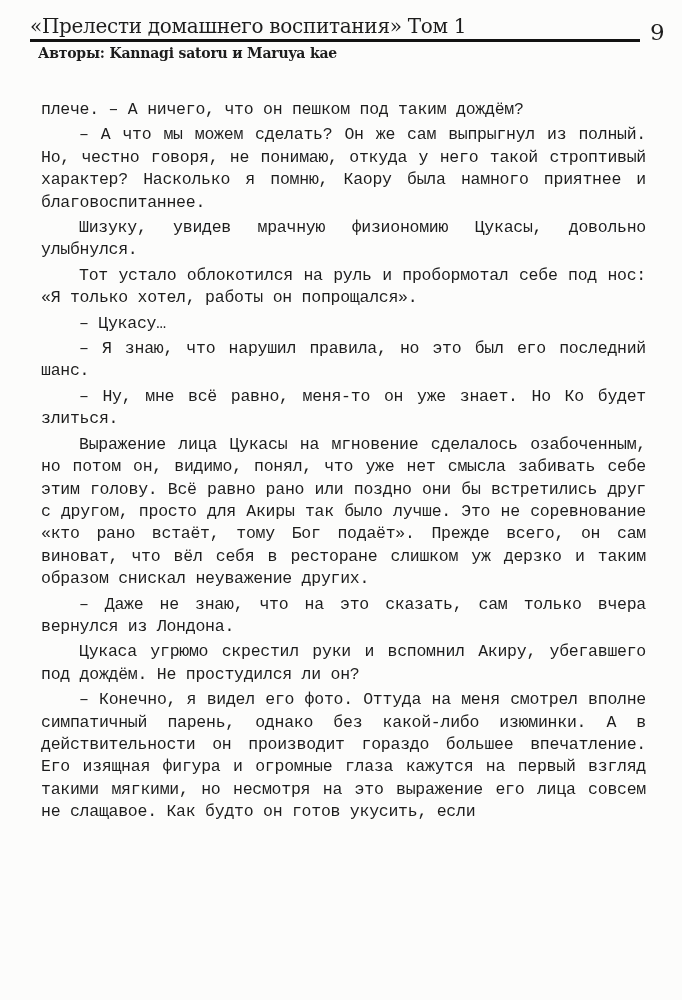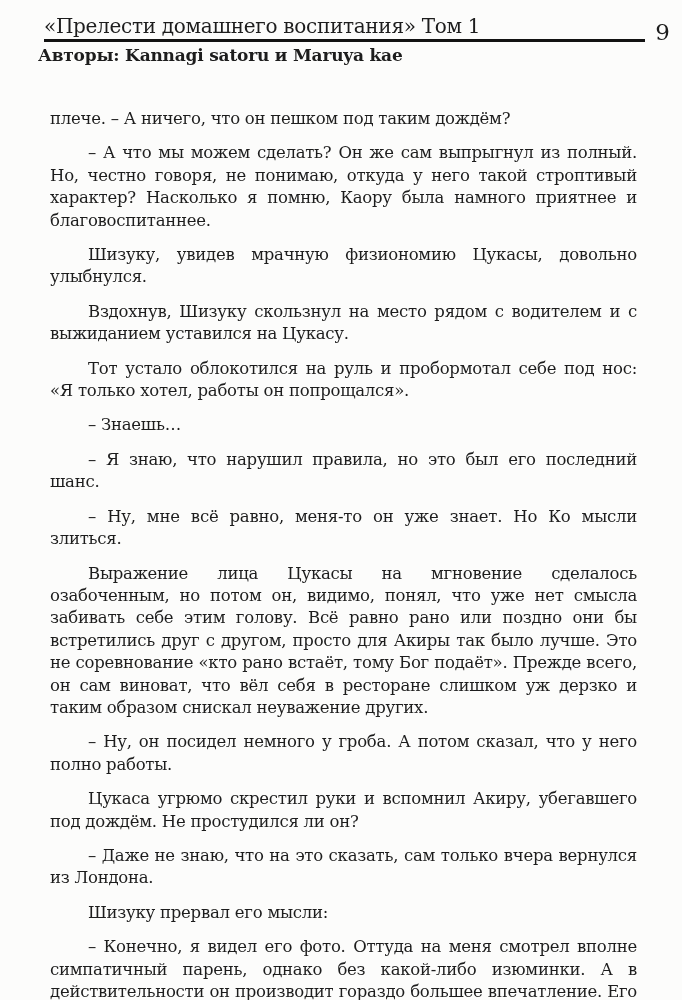"«Прелести домашнего воспитания» Том 1" .header-row { left: 44px -> 30px }
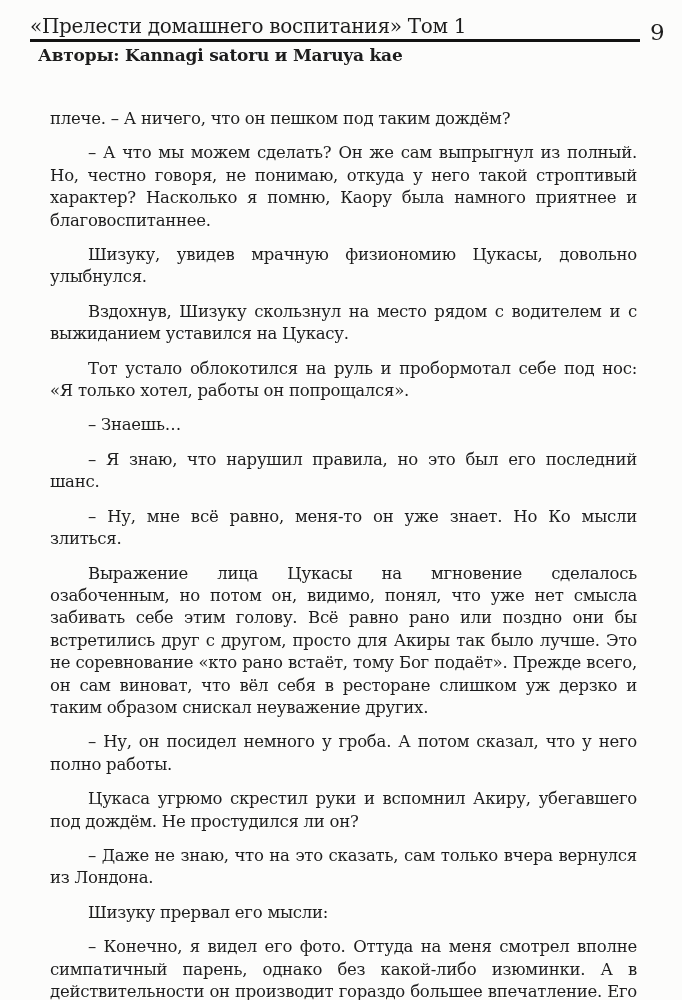"Авторы: Kannagi satoru и Maruya" .authors-line { font-size: 17px -> 14px }
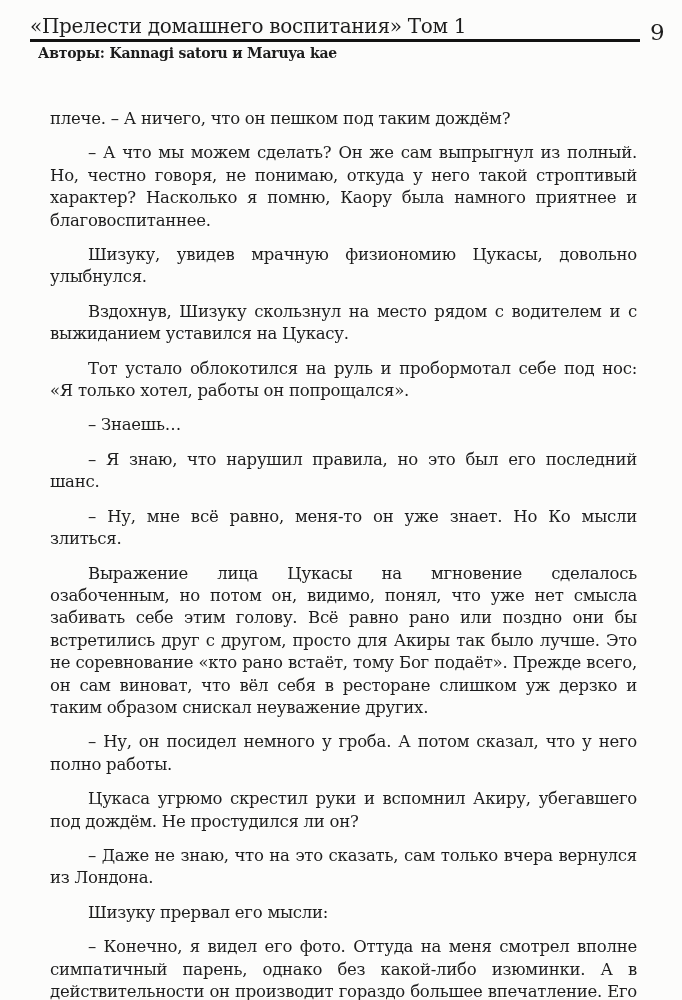"плече. – А ничего, что" .body-text p { font-family: none -> Liberation Mono, monospace; margin: 12px -> 3px }
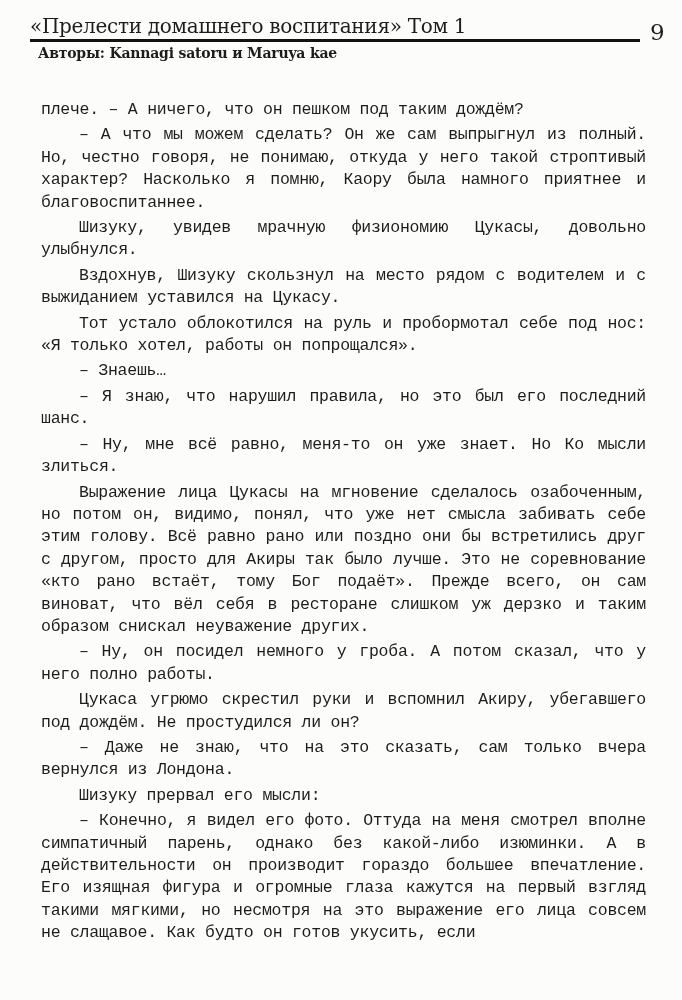"Вздохнув, Шизуку скользнул на место" p { html: <p>Вздохнув, Шизуку скользнул на место рядом с водителем и с выжиданием уставился на Цукасу.</p> -> none }
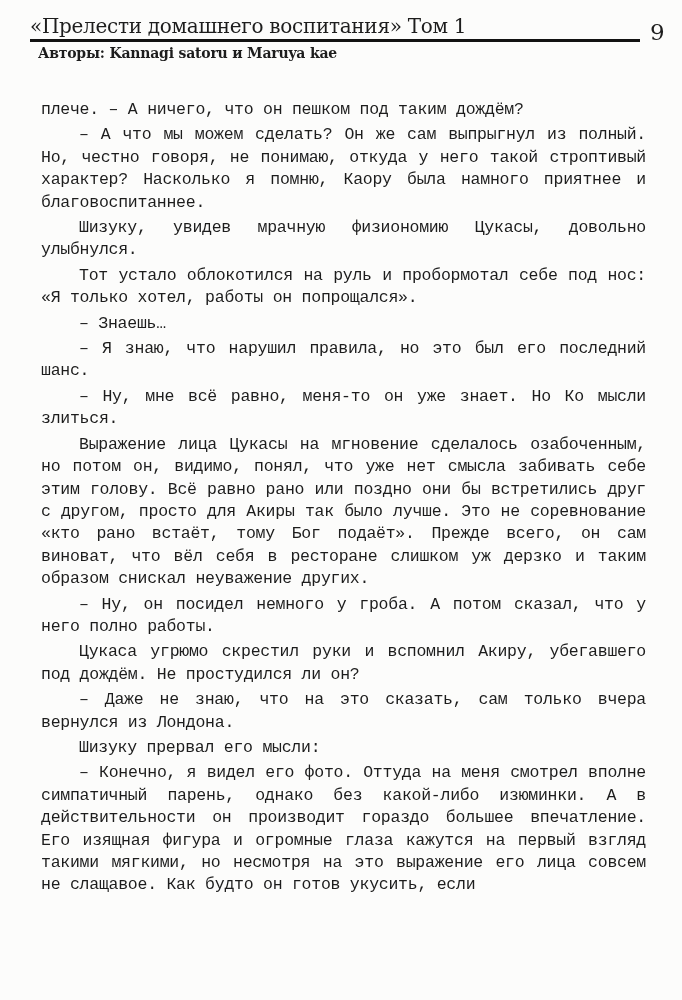"– Знаешь…" p { text: Знаешь -> Цукасу }
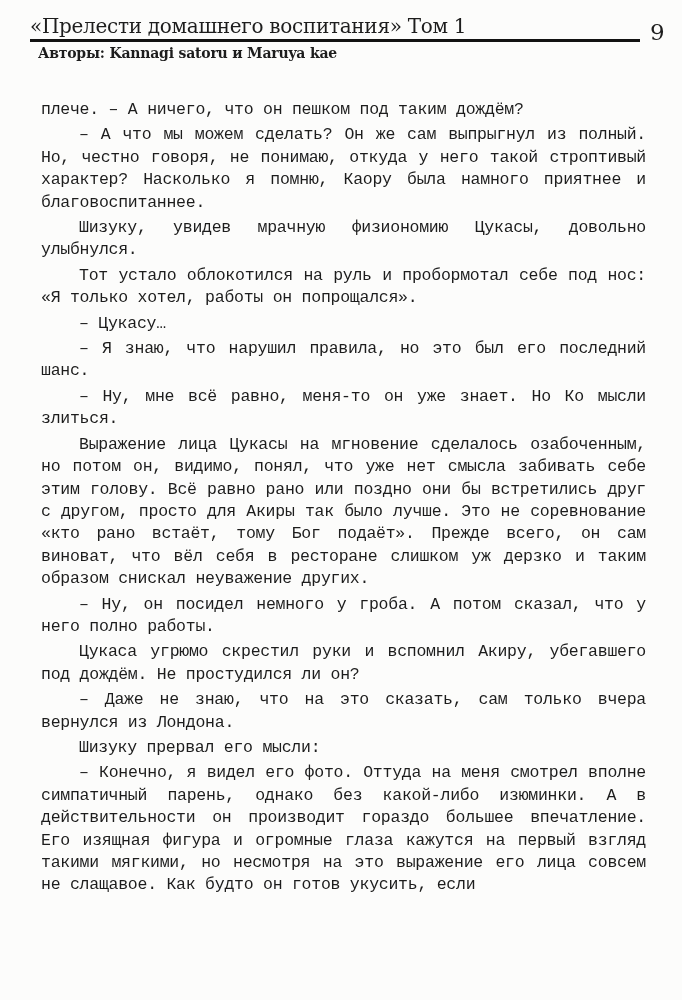"– Ну, мне всё равно," p { text: мысли -> будет }
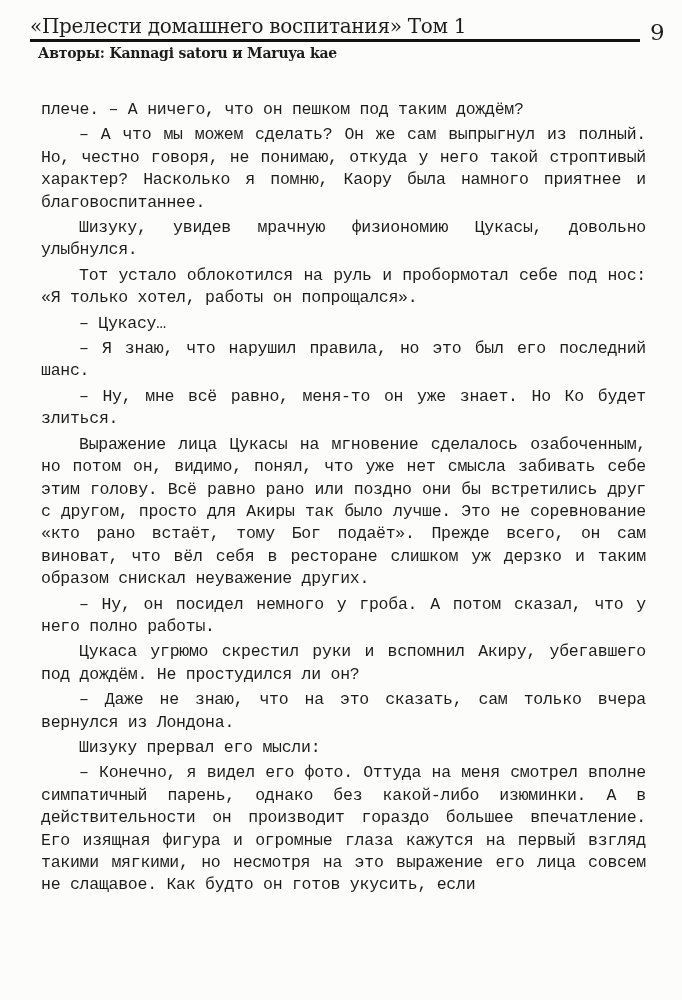"– Ну, он посидел немного" p { html: <p>– Ну, он посидел немного у гроба. А потом сказал, что у него полно работы.</p> -> none }
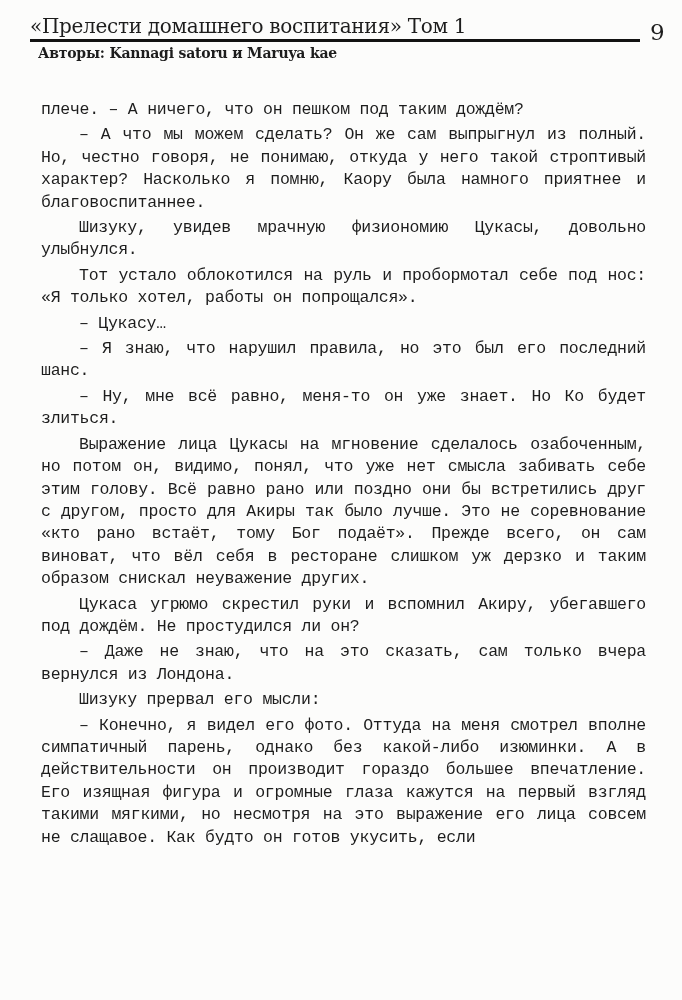"Цукаса угрюмо скрестил руки и" p { order: before "– Даже не знаю, что" -> after "– Даже не знаю, что" }
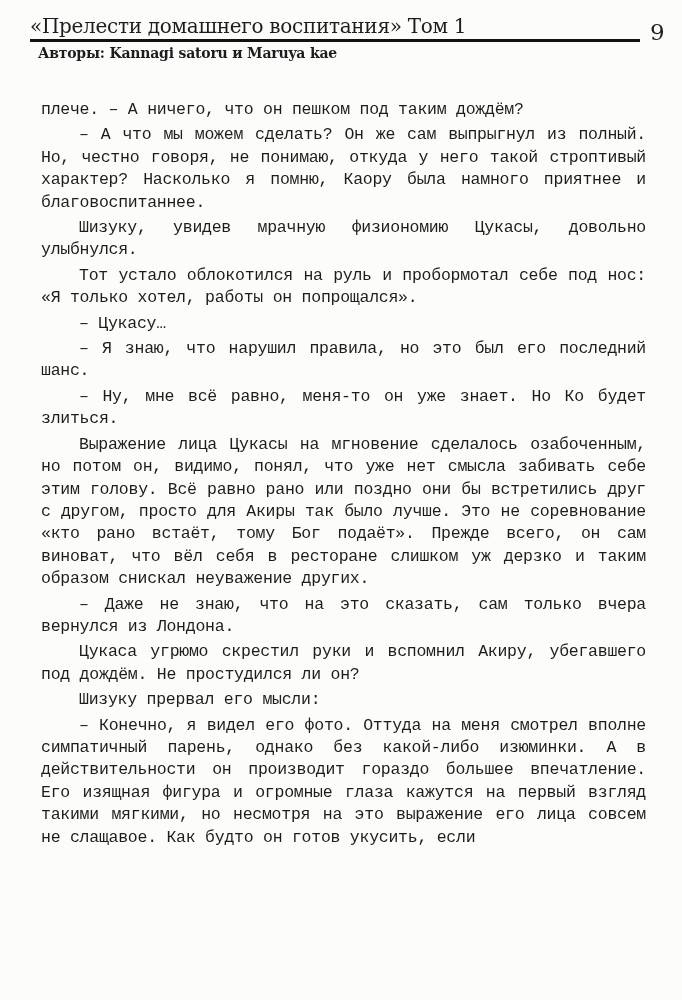"Шизуку прервал его мысли:" p { html: <p>Шизуку прервал его мысли:</p> -> none }
